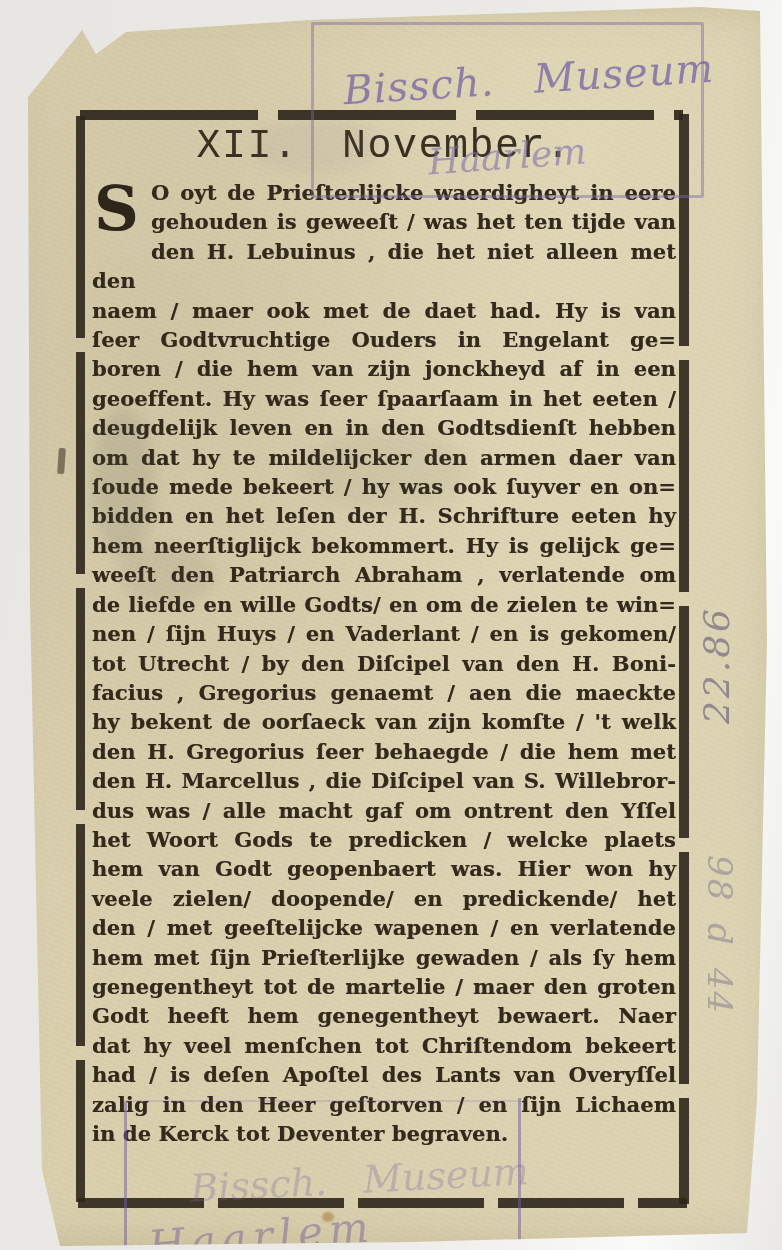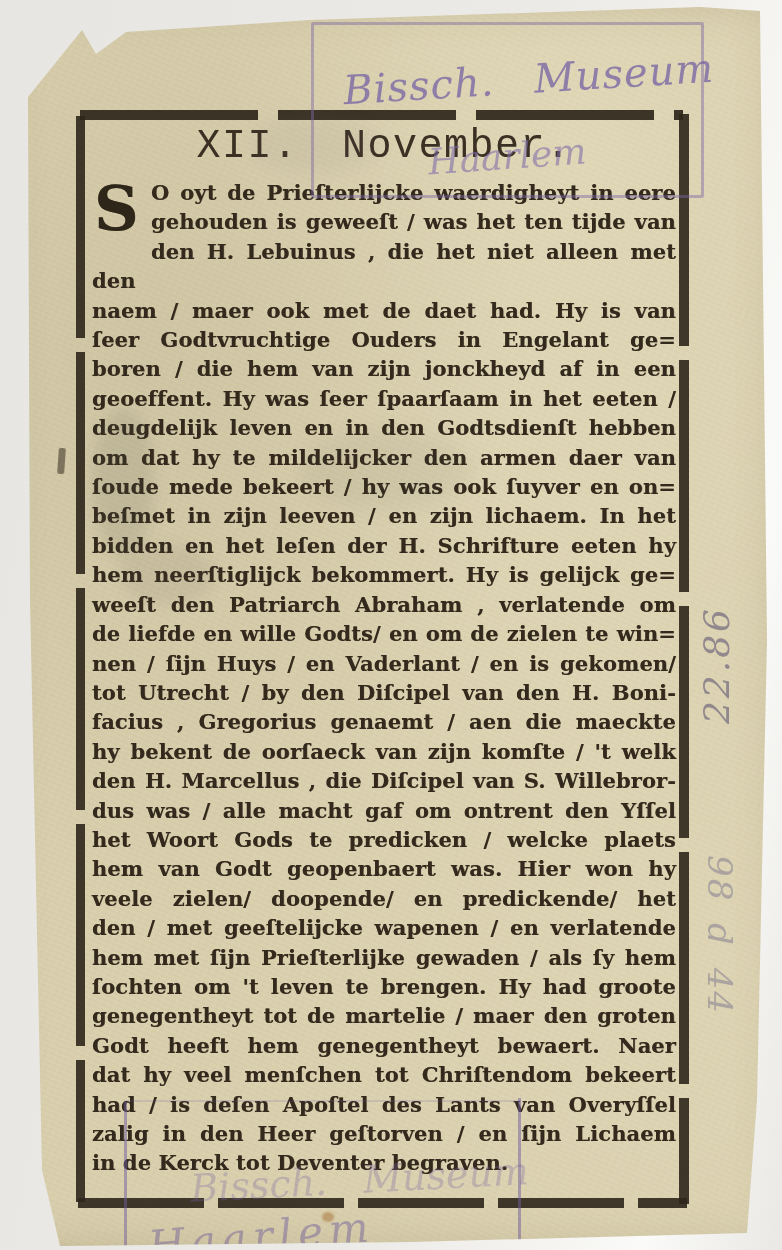"beſmet in zijn leeven /" div.bl-line { html: <div>beſmet in zijn leeven / en zijn lichaem. In het</div> -> none }
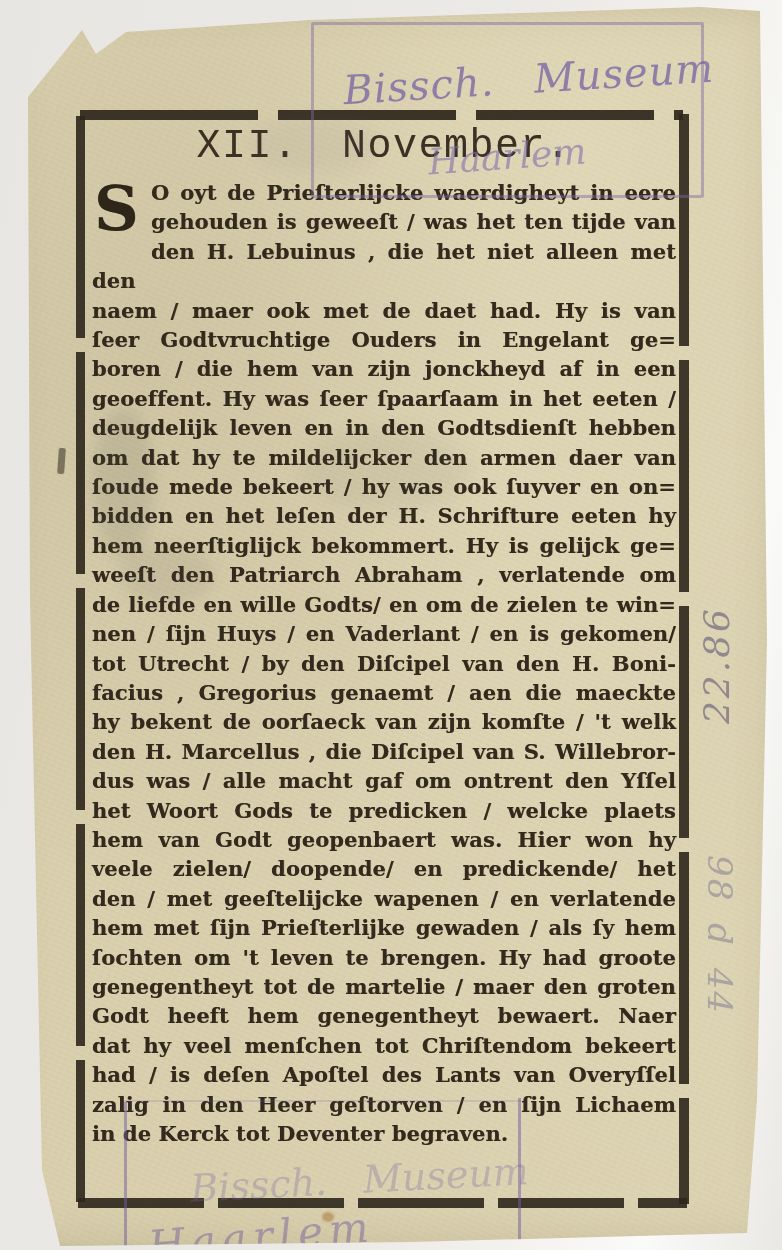"den H. Gregorius ſeer behaegde" div.bl-line { html: none -> <div>den H. Gregorius ſeer behaegde / die hem met</div> }
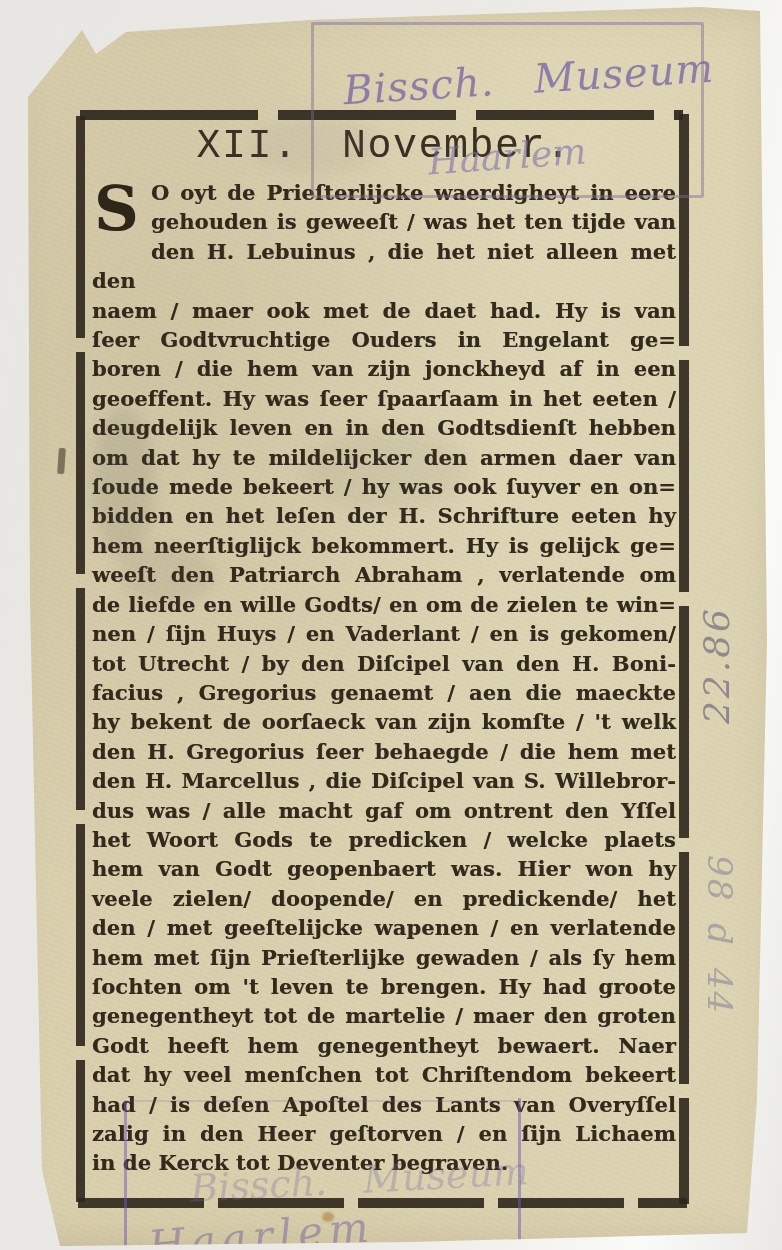"ſochten om 't leven te" div.bl-line { html: <div>ſochten om 't leven te brengen. Hy had groote</div> -> none }
